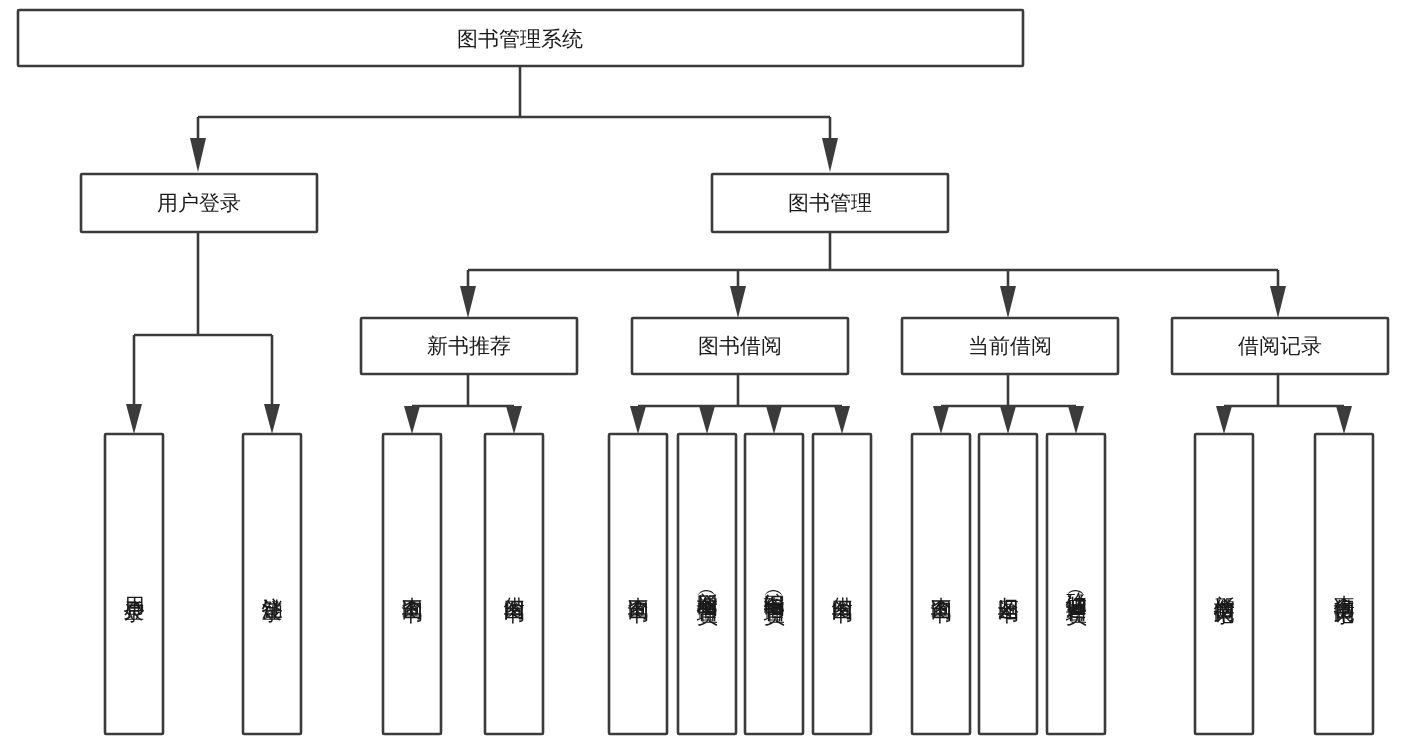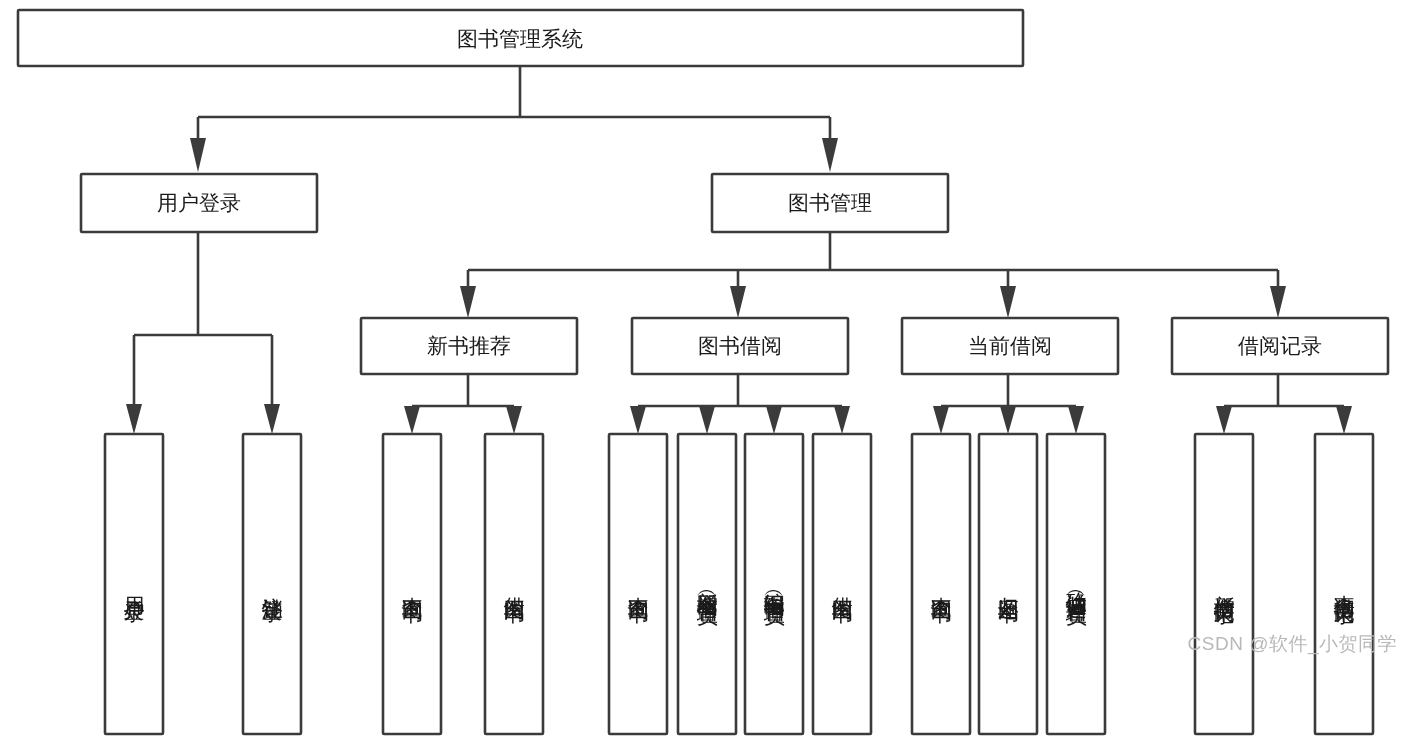"CSDN @软件_小贺同学" div.watermark { html: <div>CSDN @软件_小贺同学</div> -> none }
